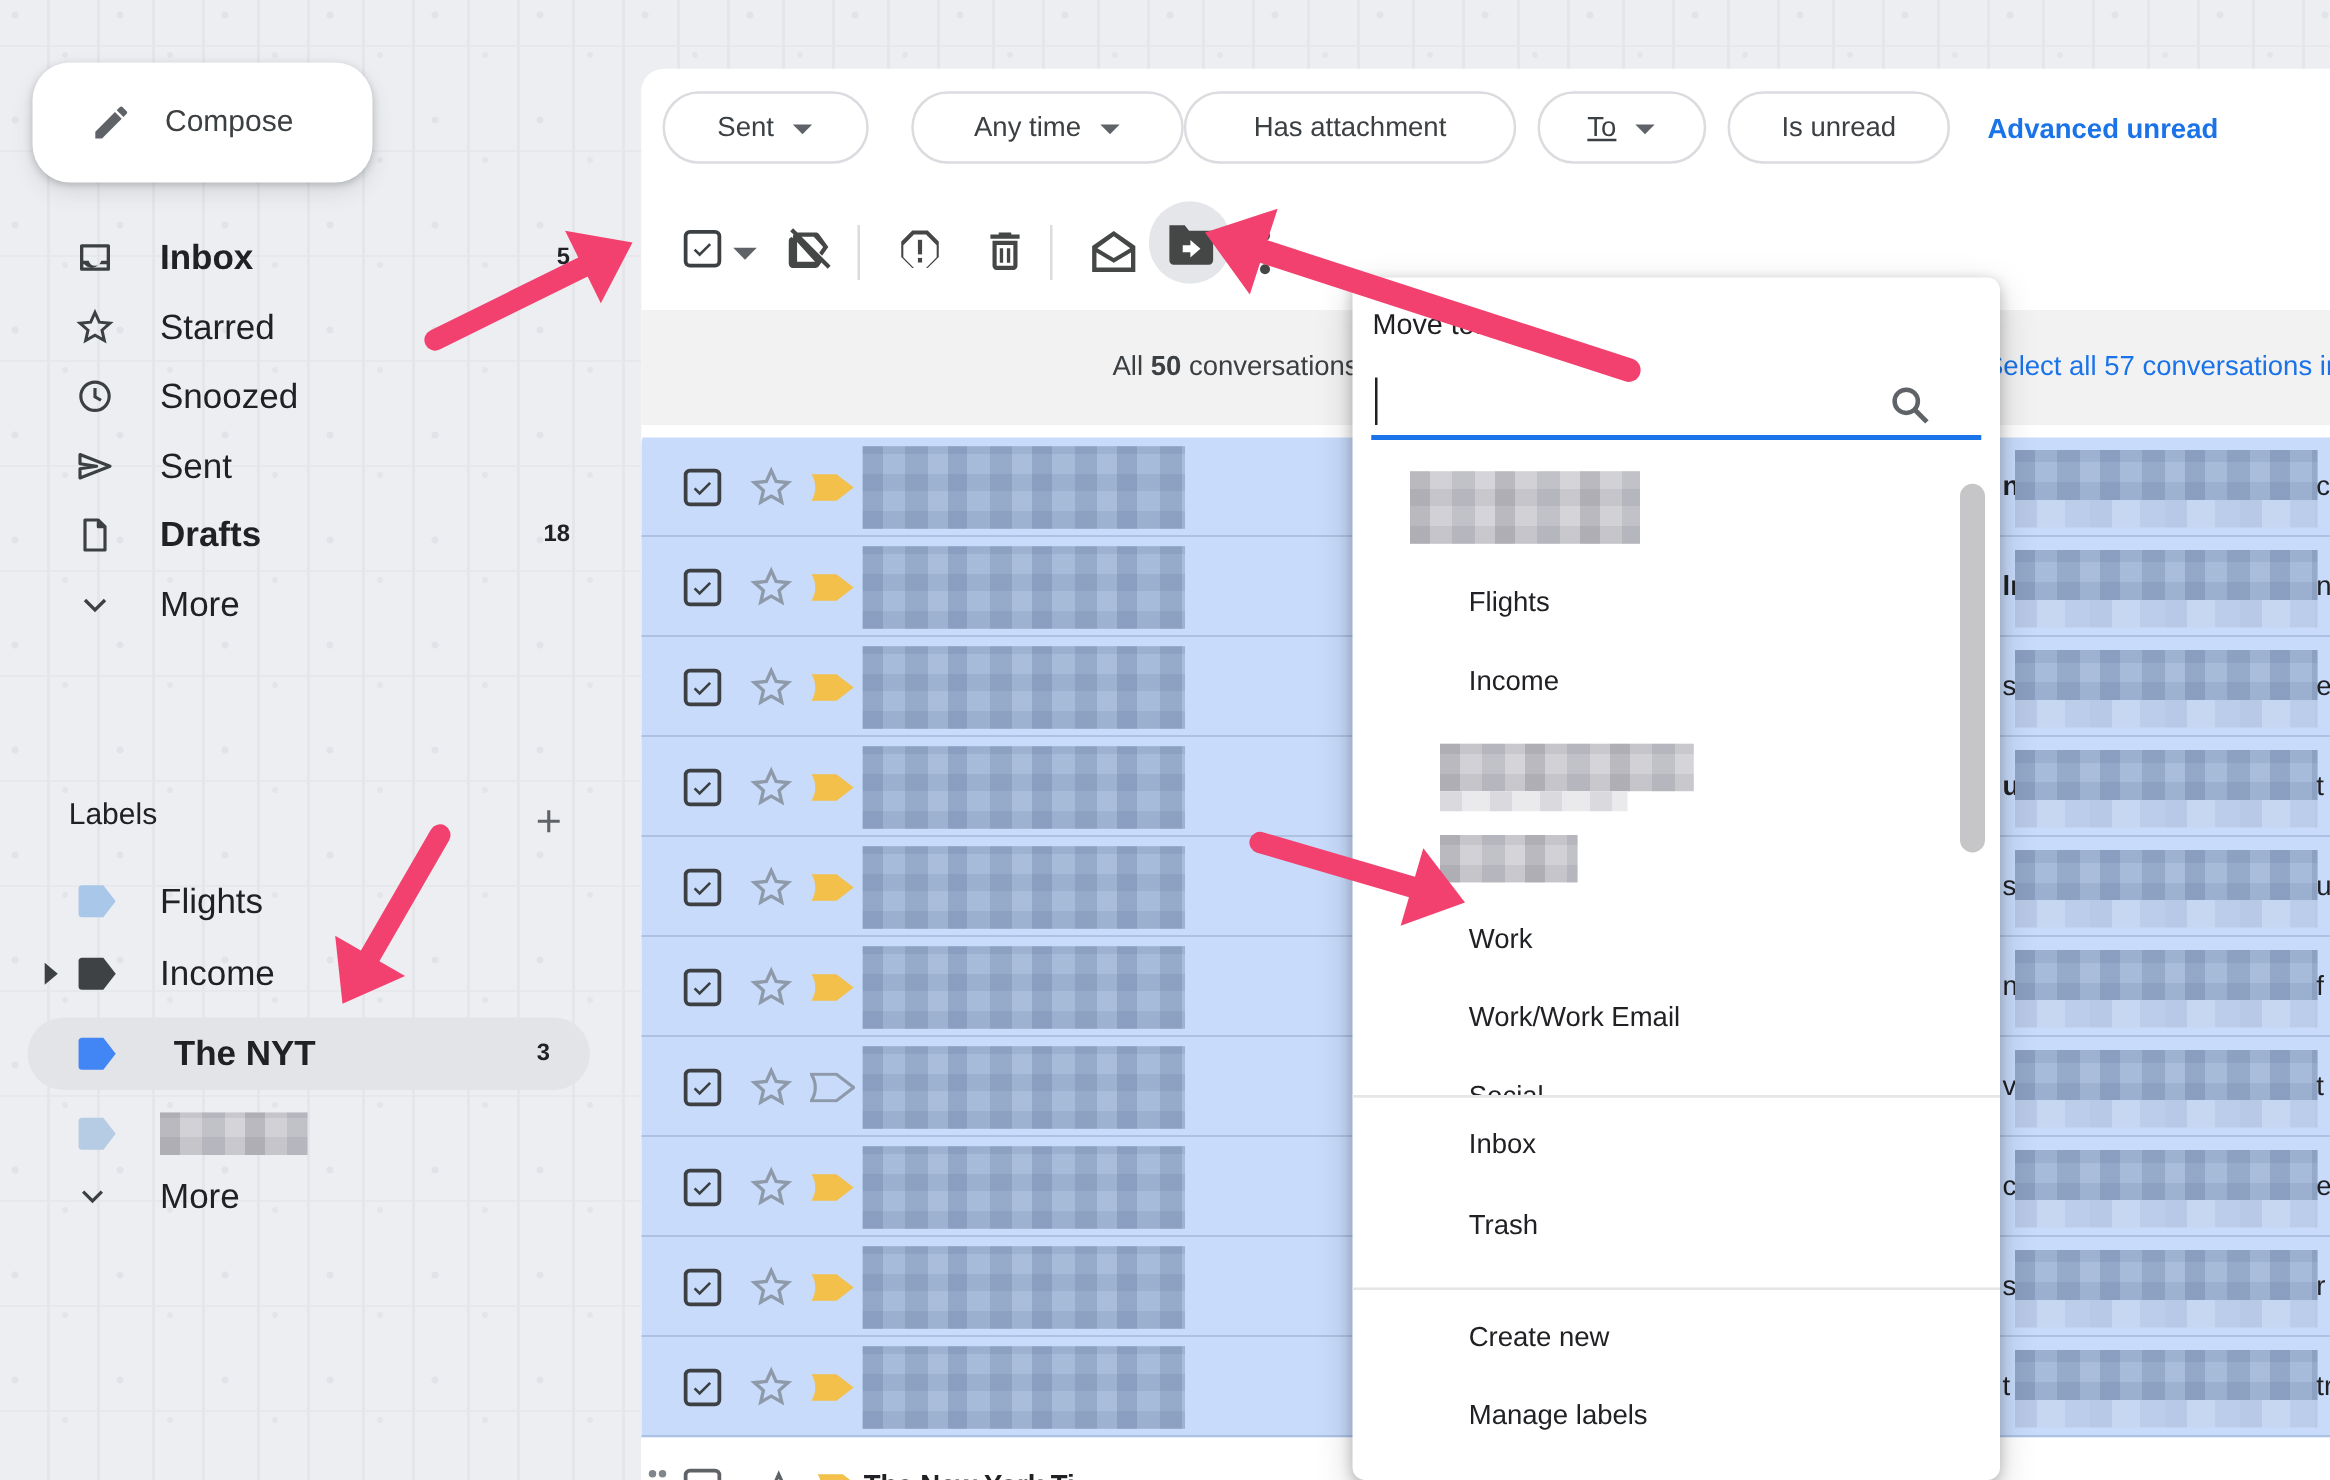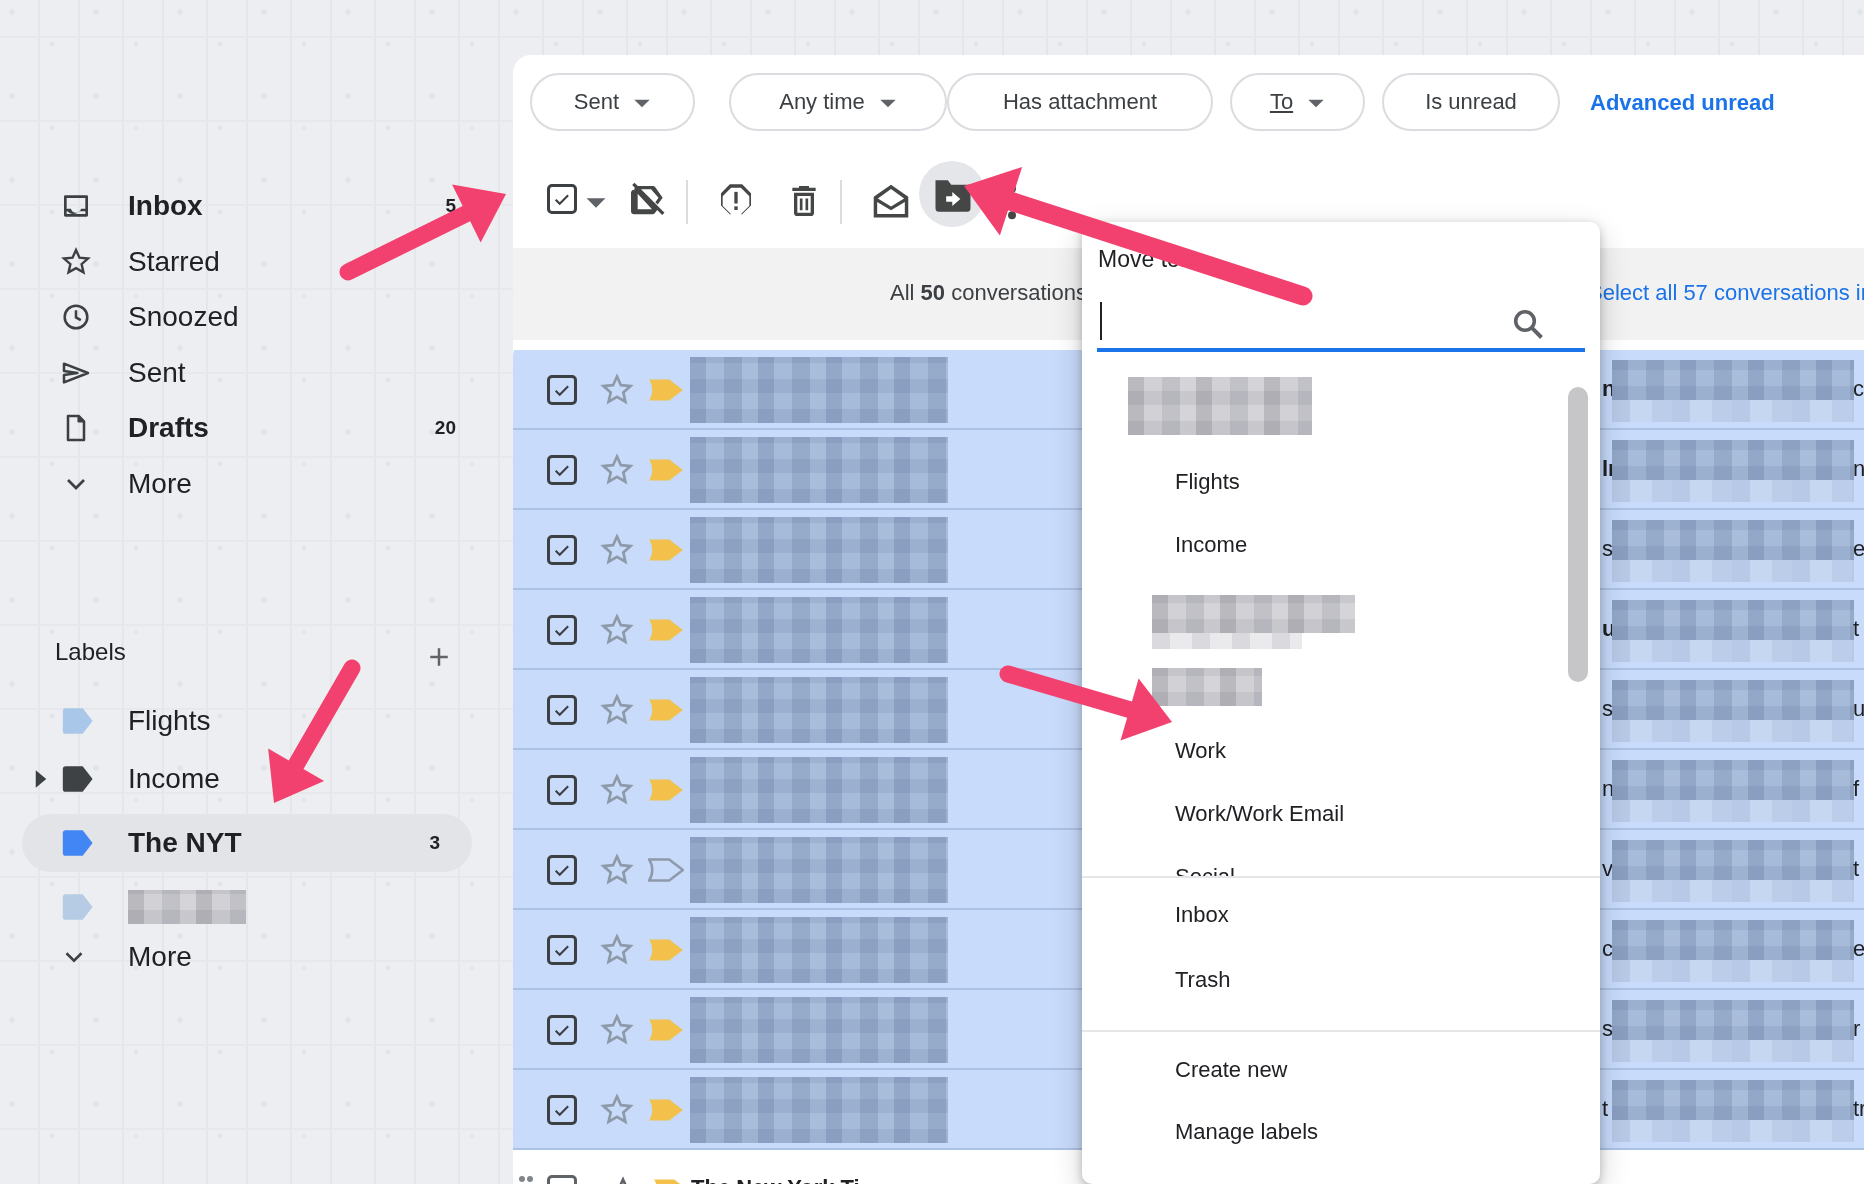"Compose" div.abs { html: none -> <div> <svg> <path></path> </svg> <span>Compose</span> </div> }
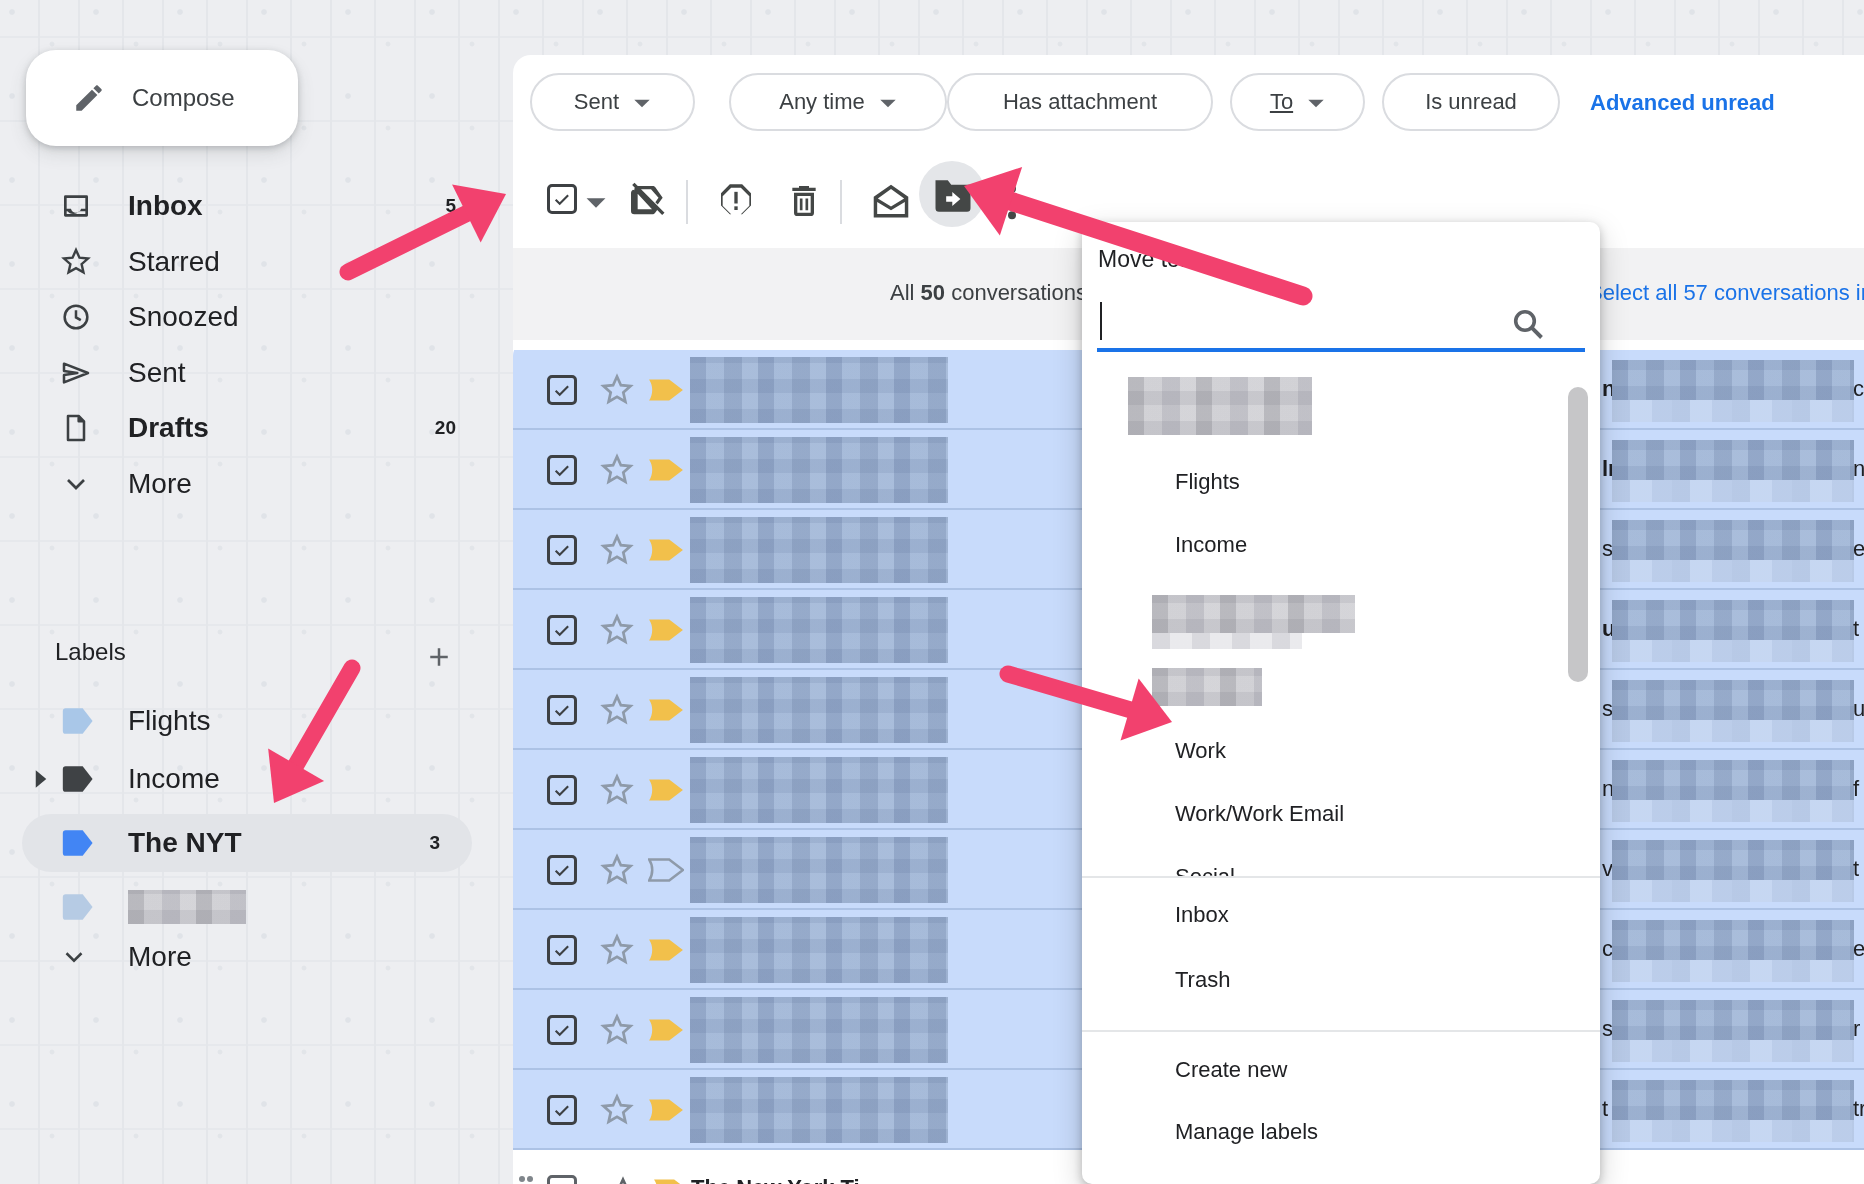"20" span.nav-count { text: 20 -> 18 }
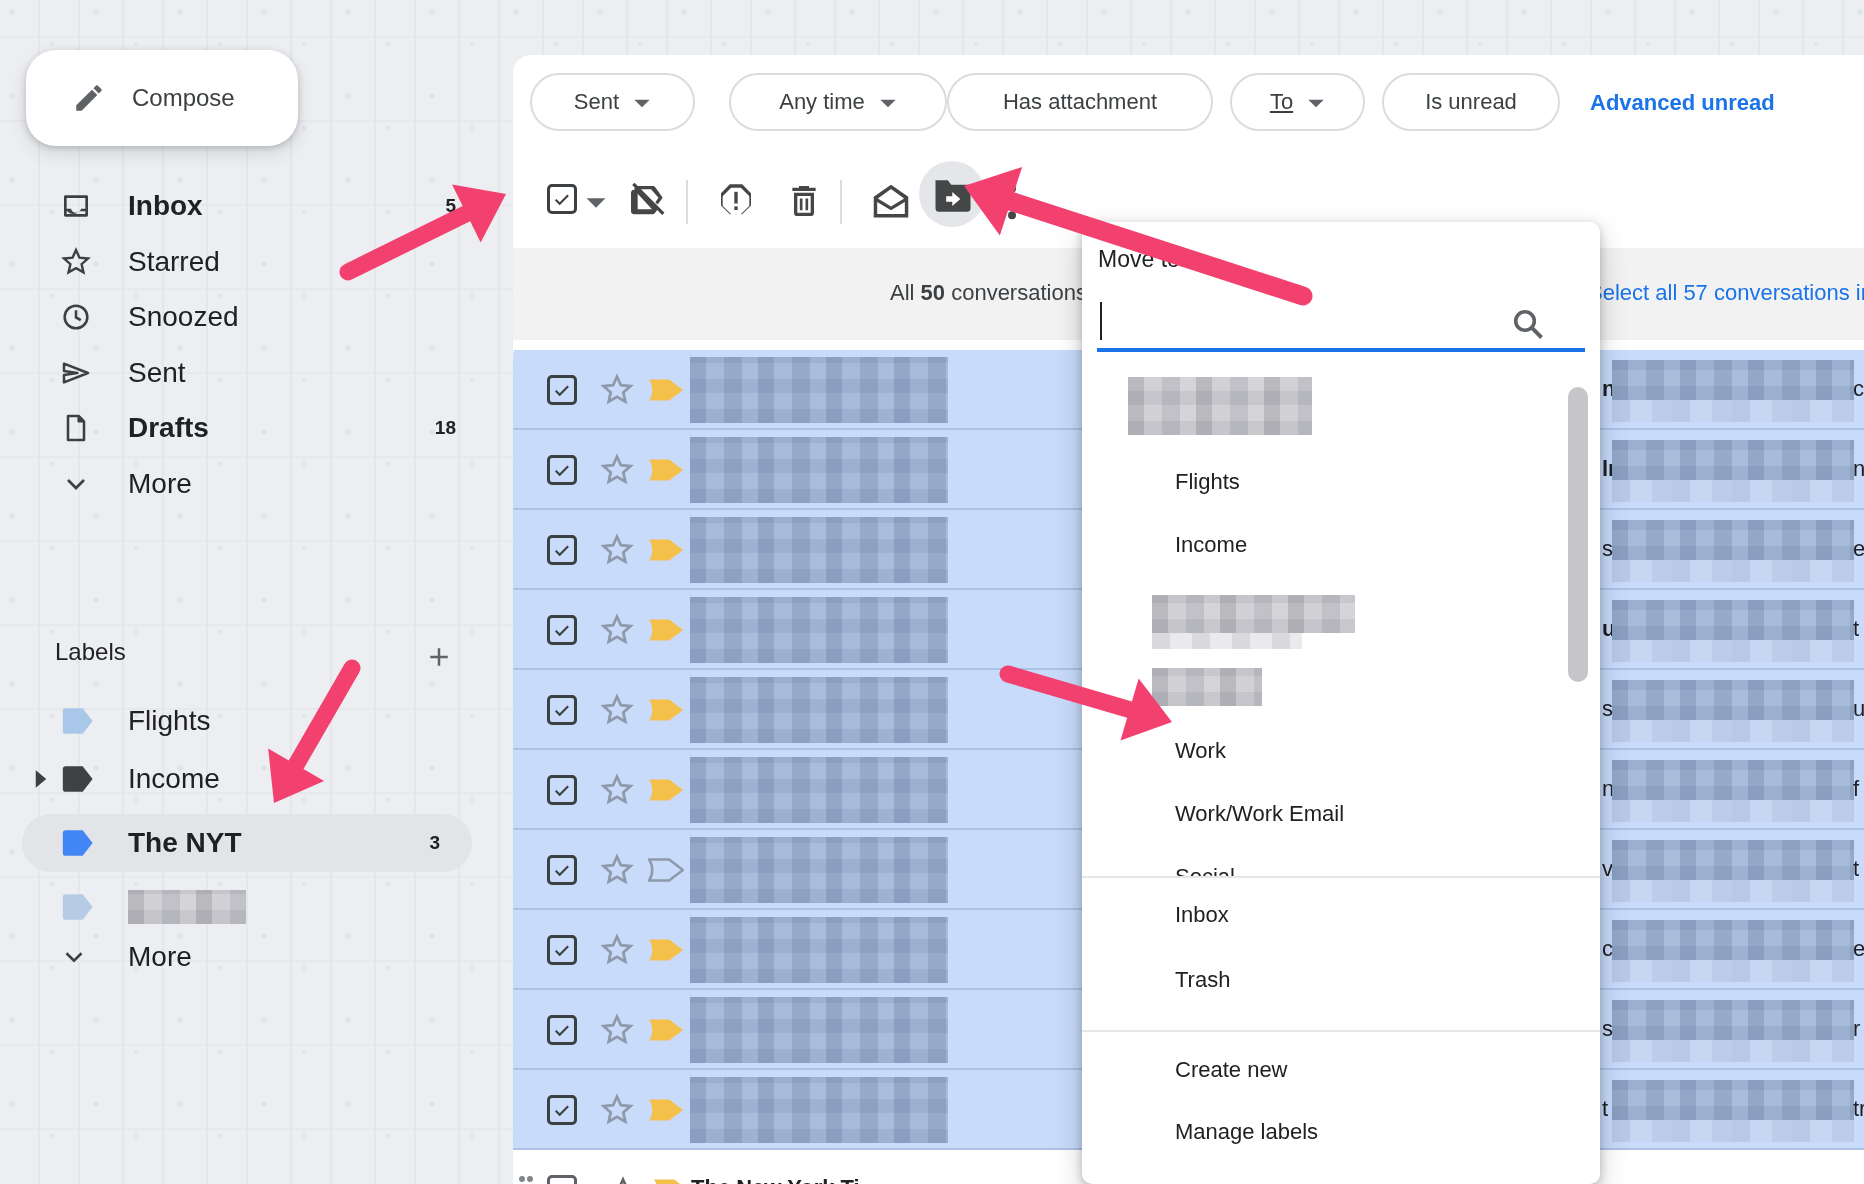"The NYT" span.nav-label { margin-left: none -> 11px }
